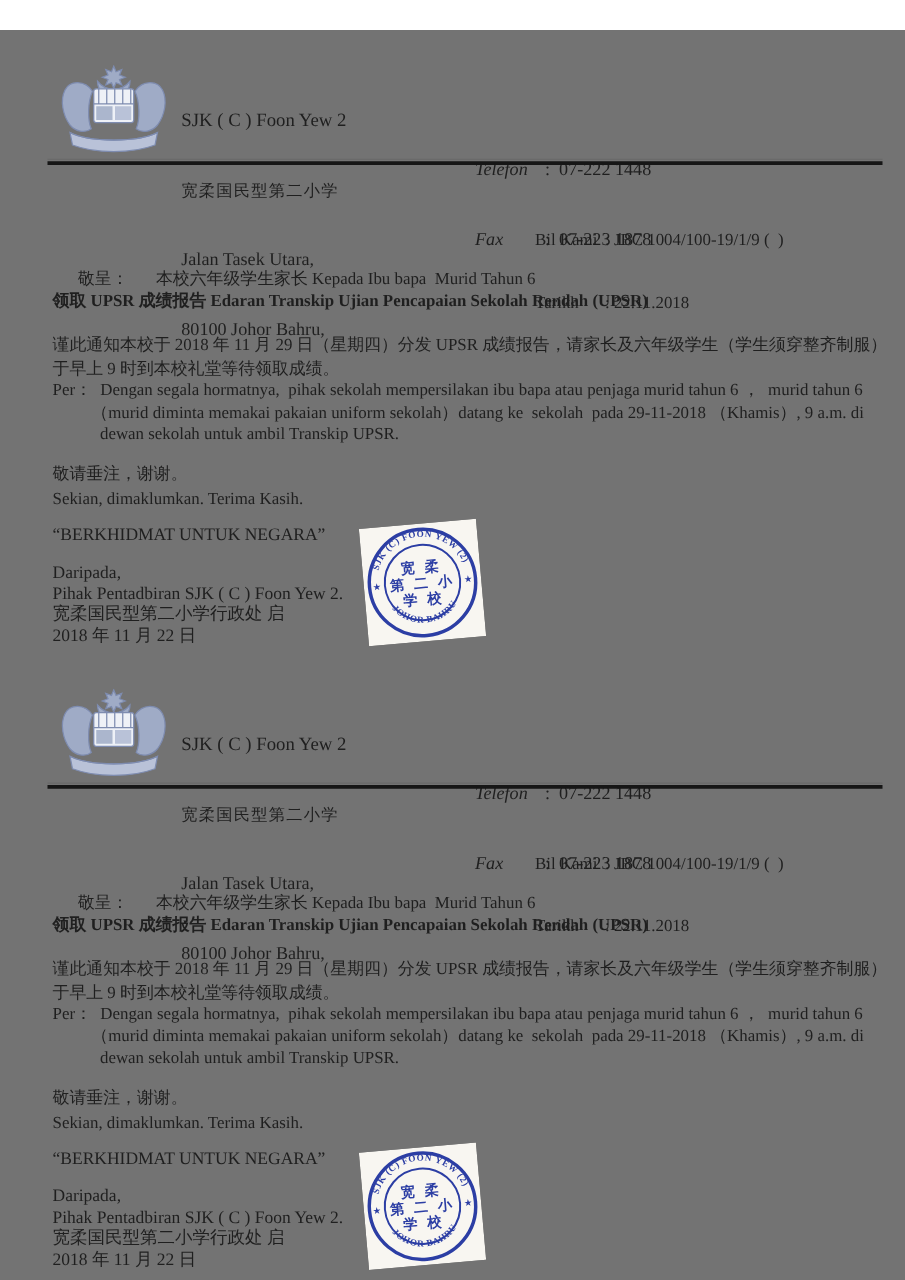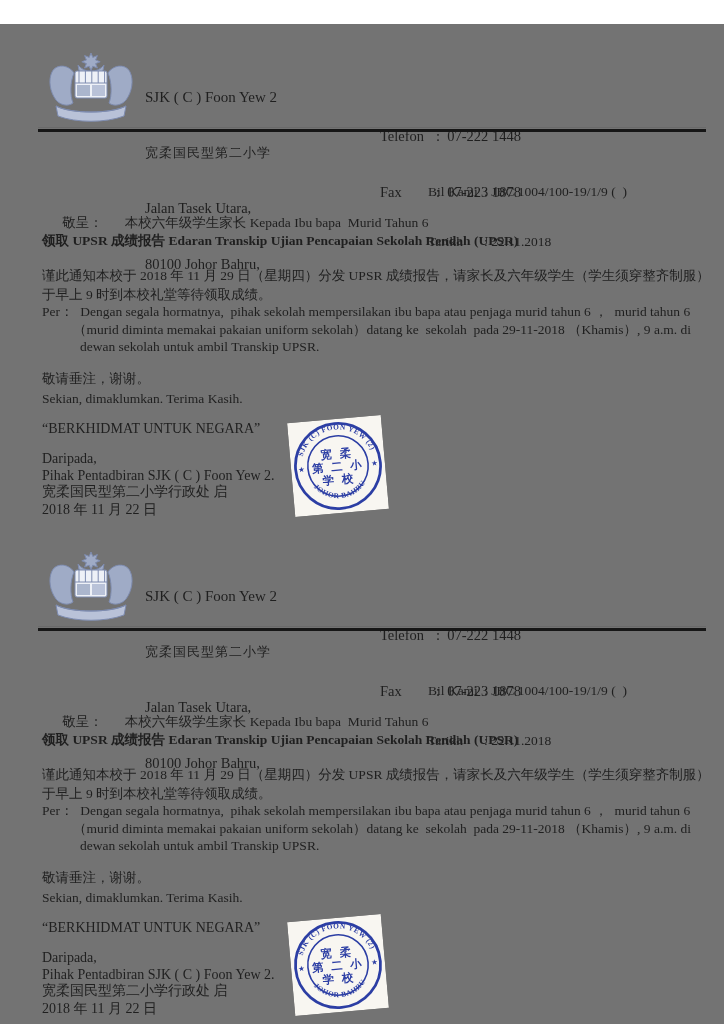"Telefon" .clabel { font-style: none -> italic }
